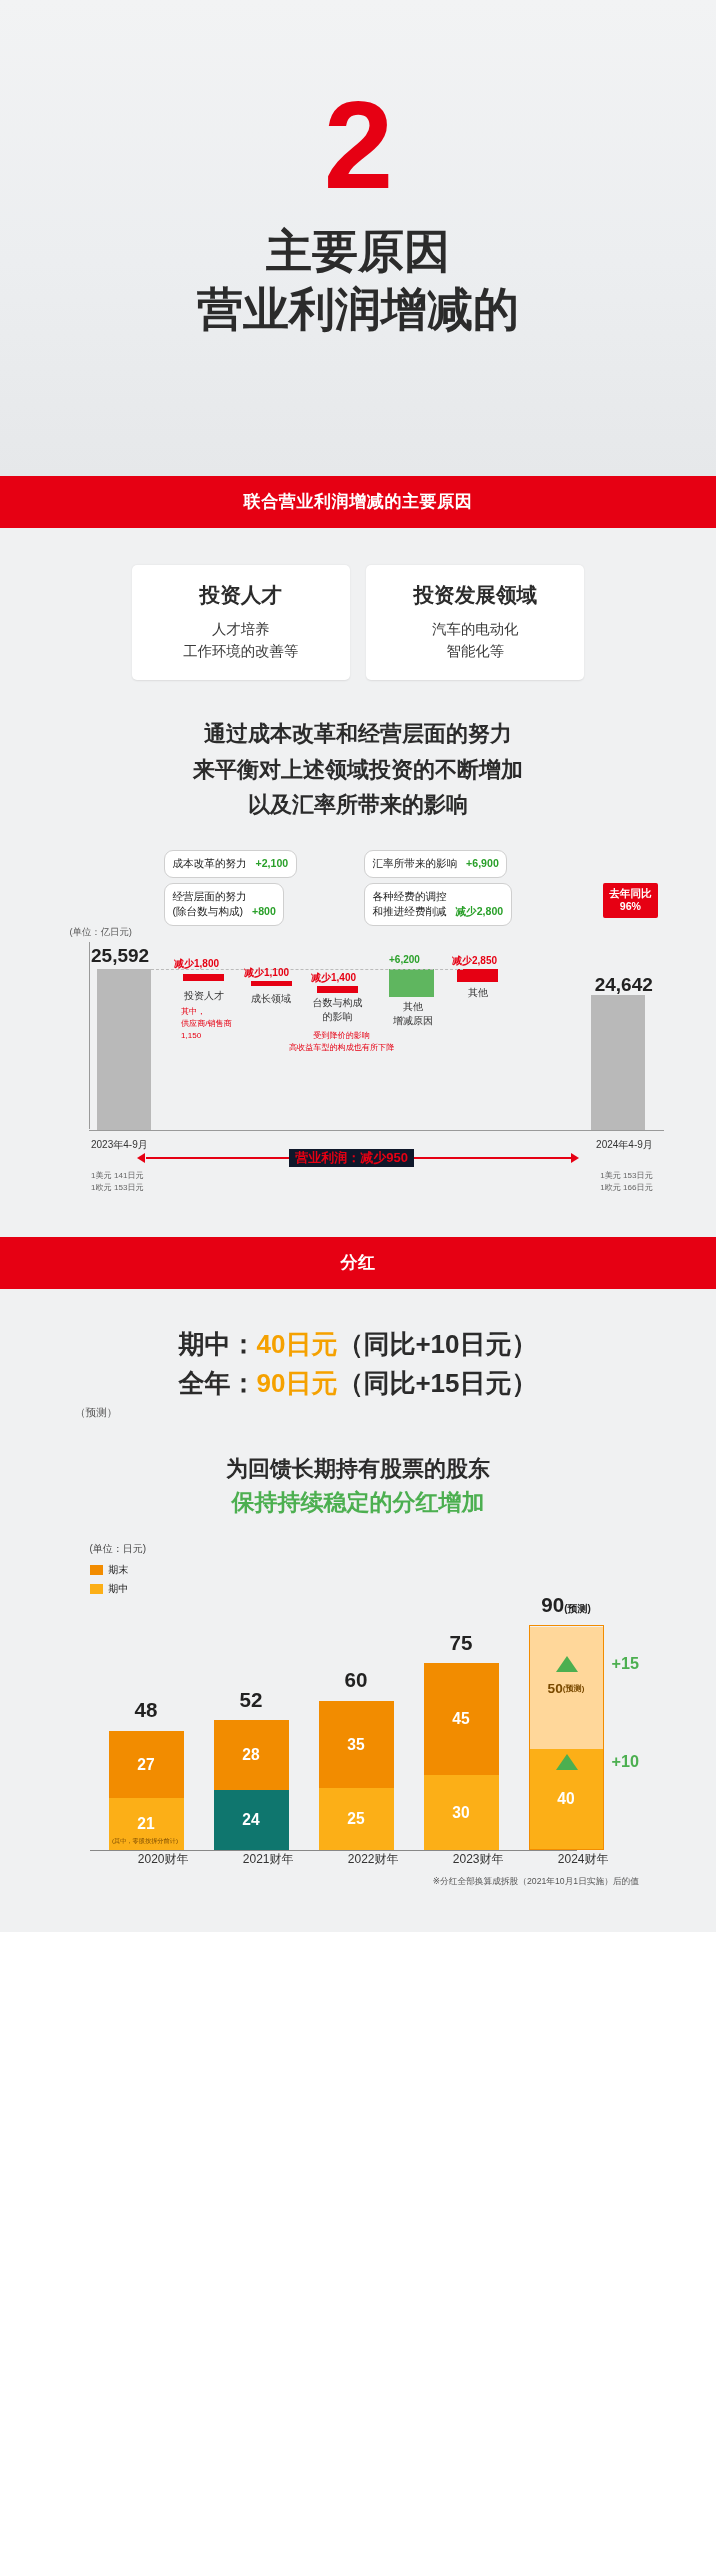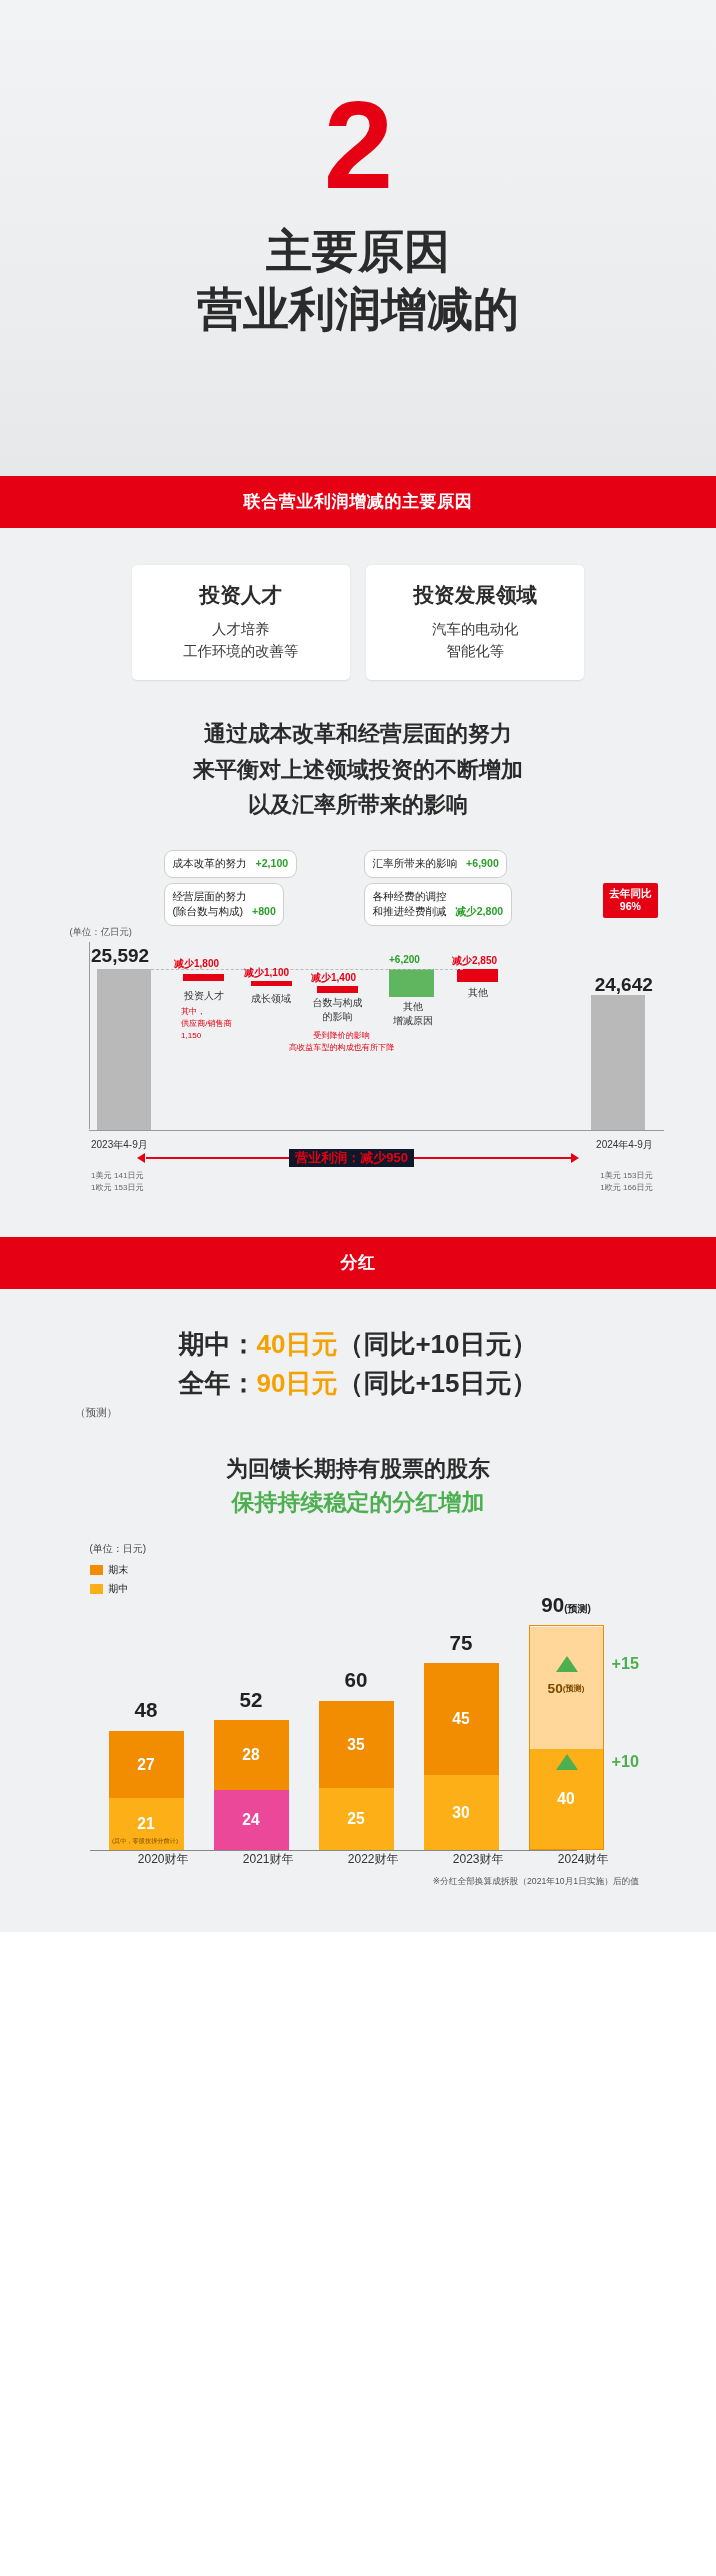"24" div.dseg { background: #ec4899 -> #0f766e }
